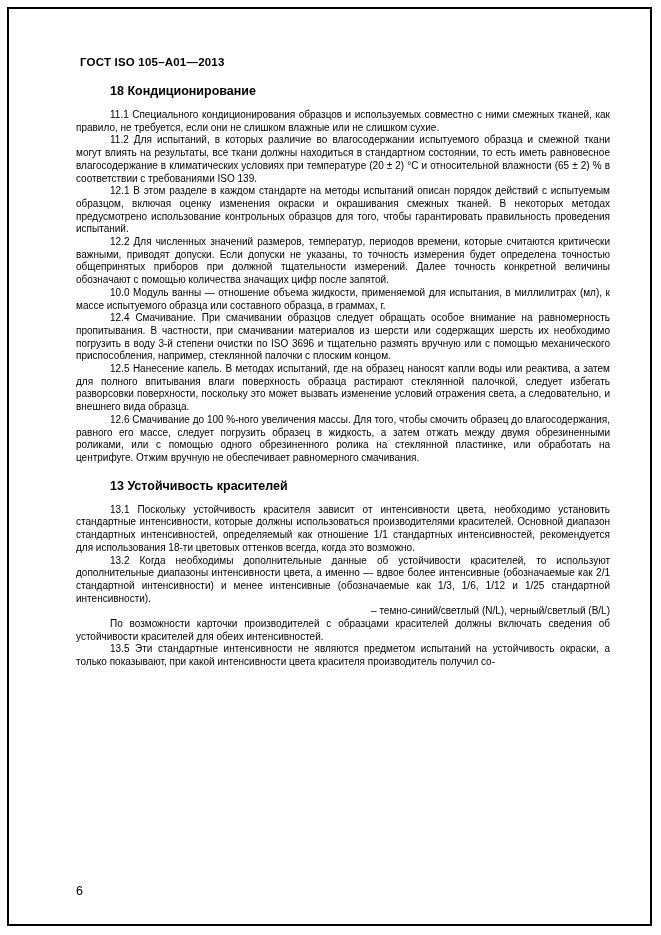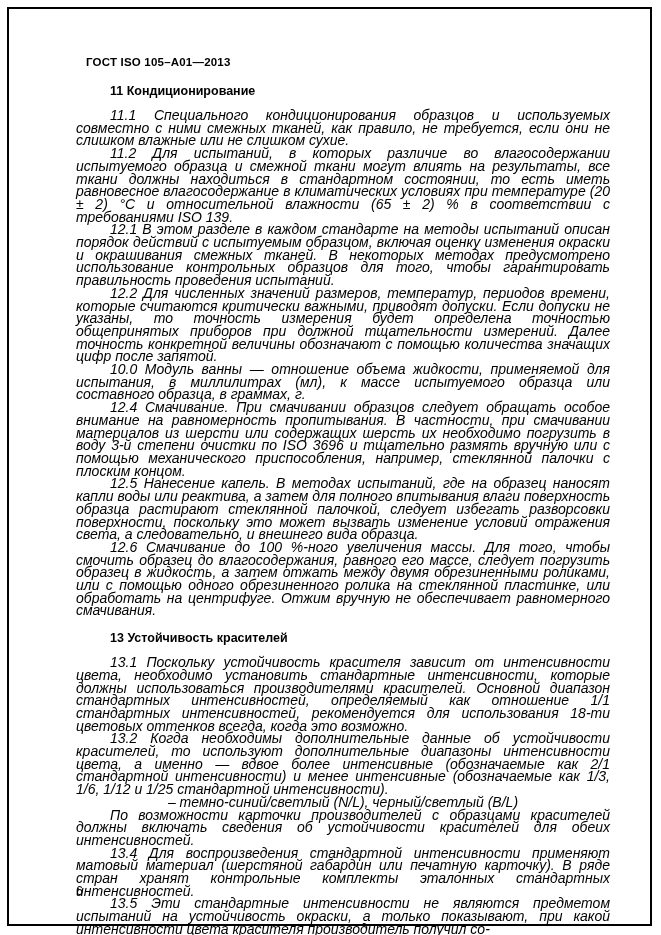"ГОСТ ISO 105–A01—2013" .doc-header { margin: 0 0 16px 10px -> 0 0 16px 4px }
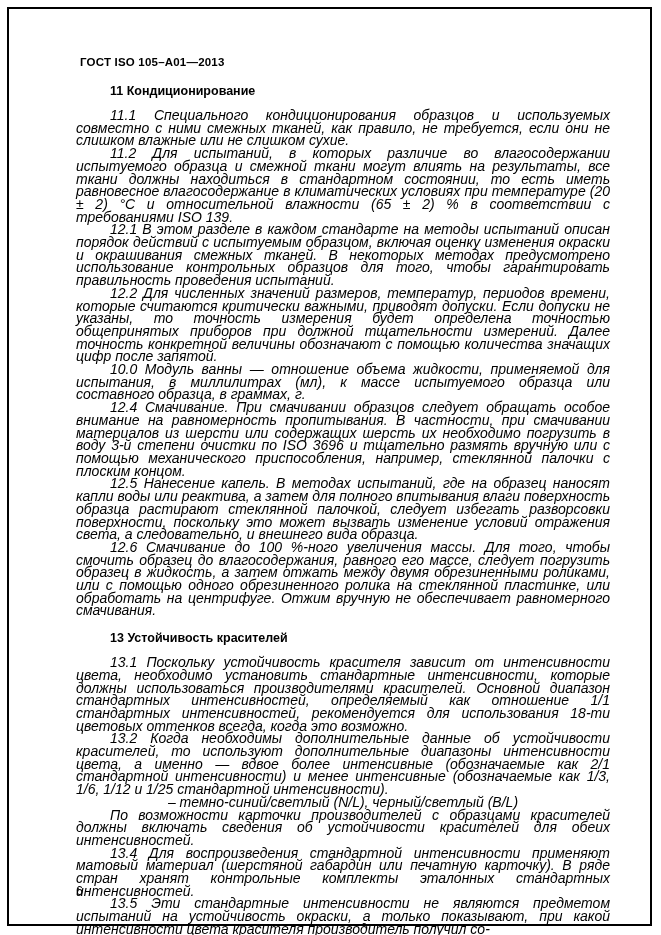"11 Кондиционирование" h2.section-heading { text: 11 -> 18 }
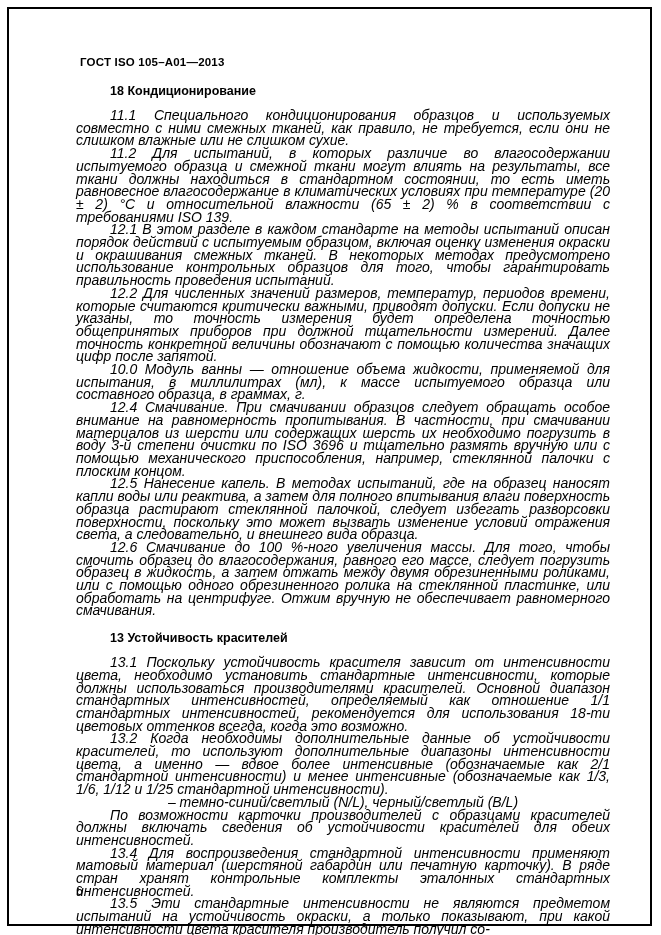"11.1 Специального кондиционирования" .content p { font-size: 14px -> 10px; font-style: italic -> none }
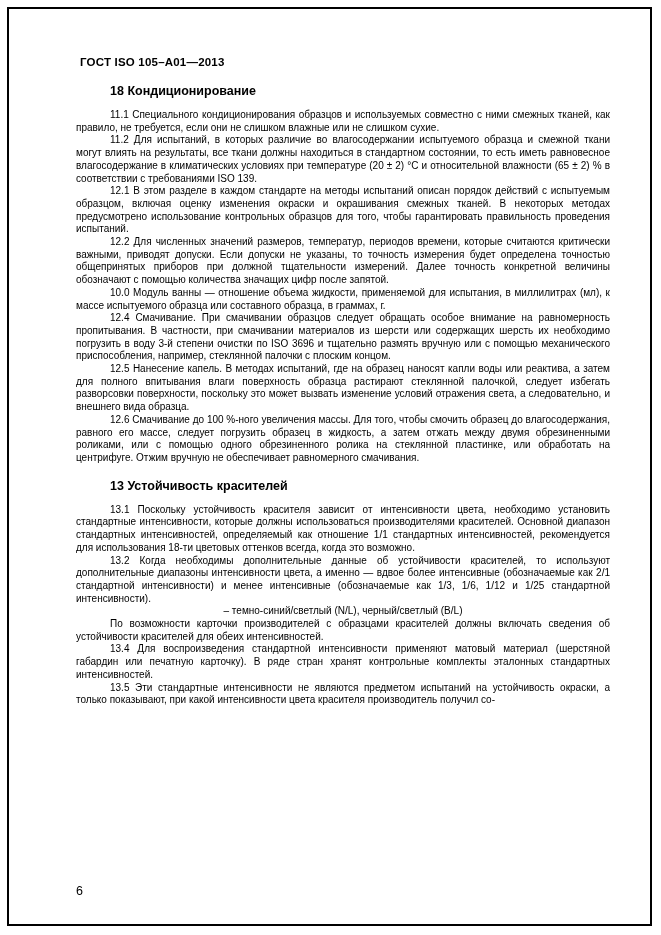"– темно-синий/светлый (N/L)," .content p.flush { text-align: center -> right }
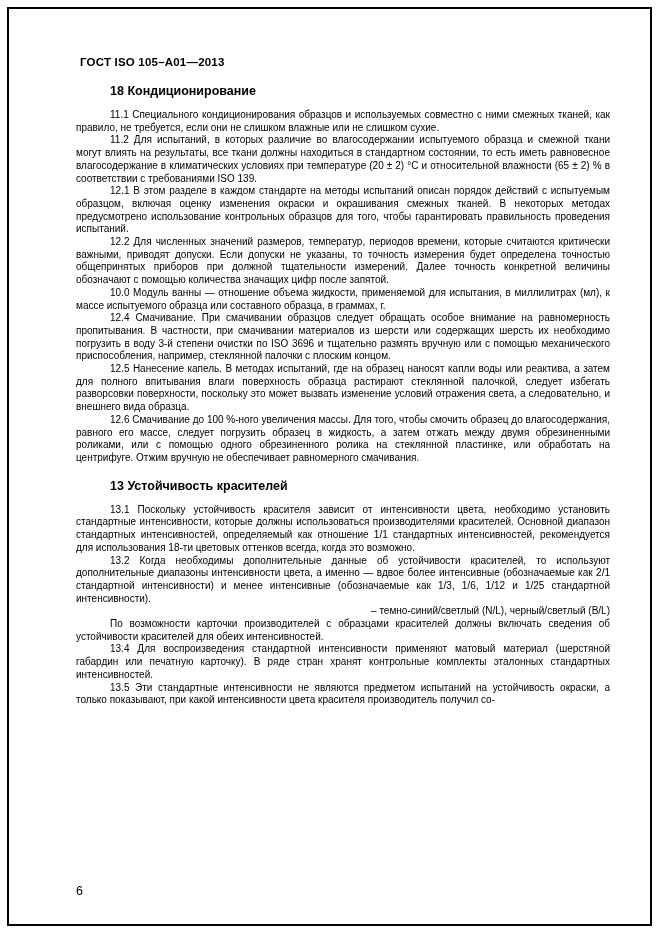"13.4 Для воспроизведения стандартной" p { html: <p>13.4 Для воспроизведения стандартной интенсивности применяют матовый материал (шерстяной габардин или печатную карточку). В ряде стран хранят контрольные комплекты эталонных стандартных интенсивностей.</p> -> none }
